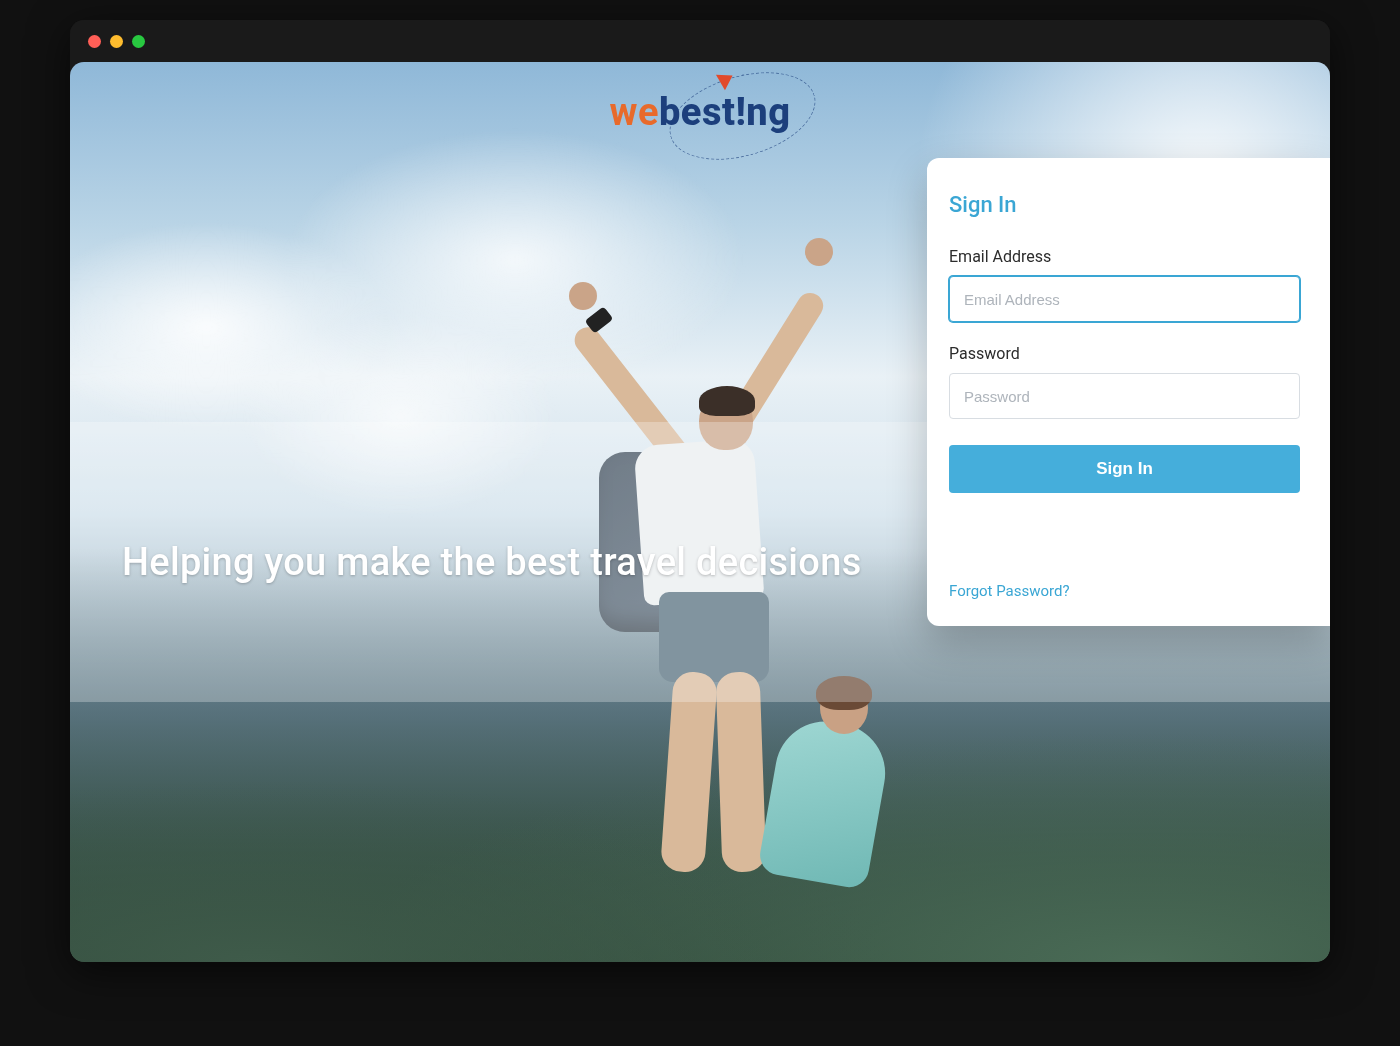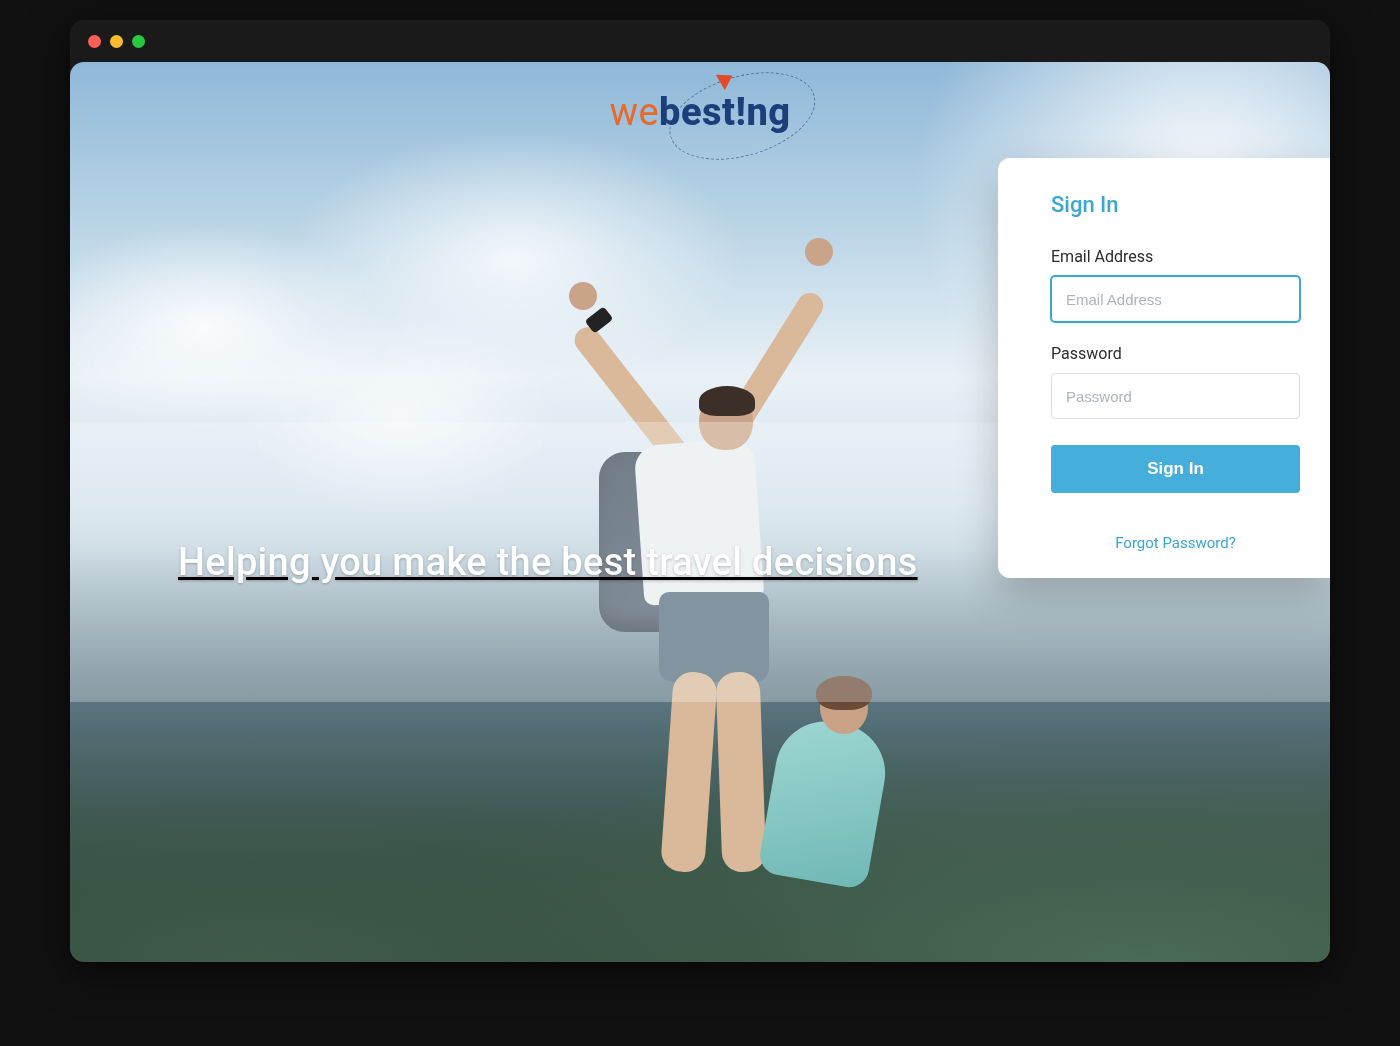"we" .logo-we { font-weight: 400 -> 700 }
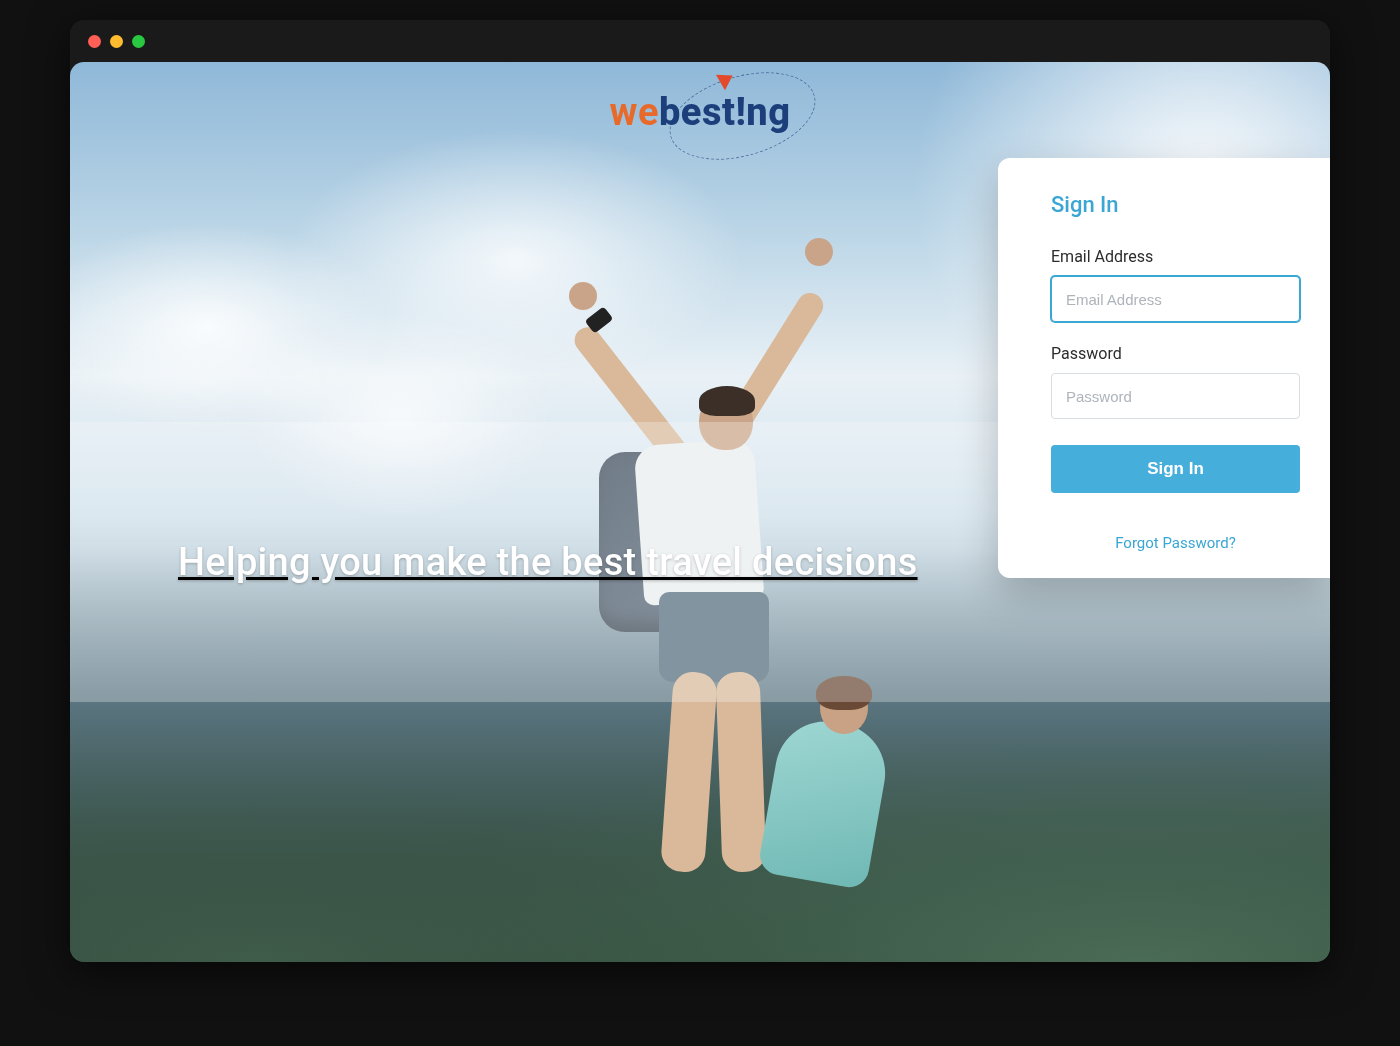"Sign In" .signin-card { padding: 34px 30px 26px 53px -> 34px 30px 26px 22px; width: 332px -> 403px }
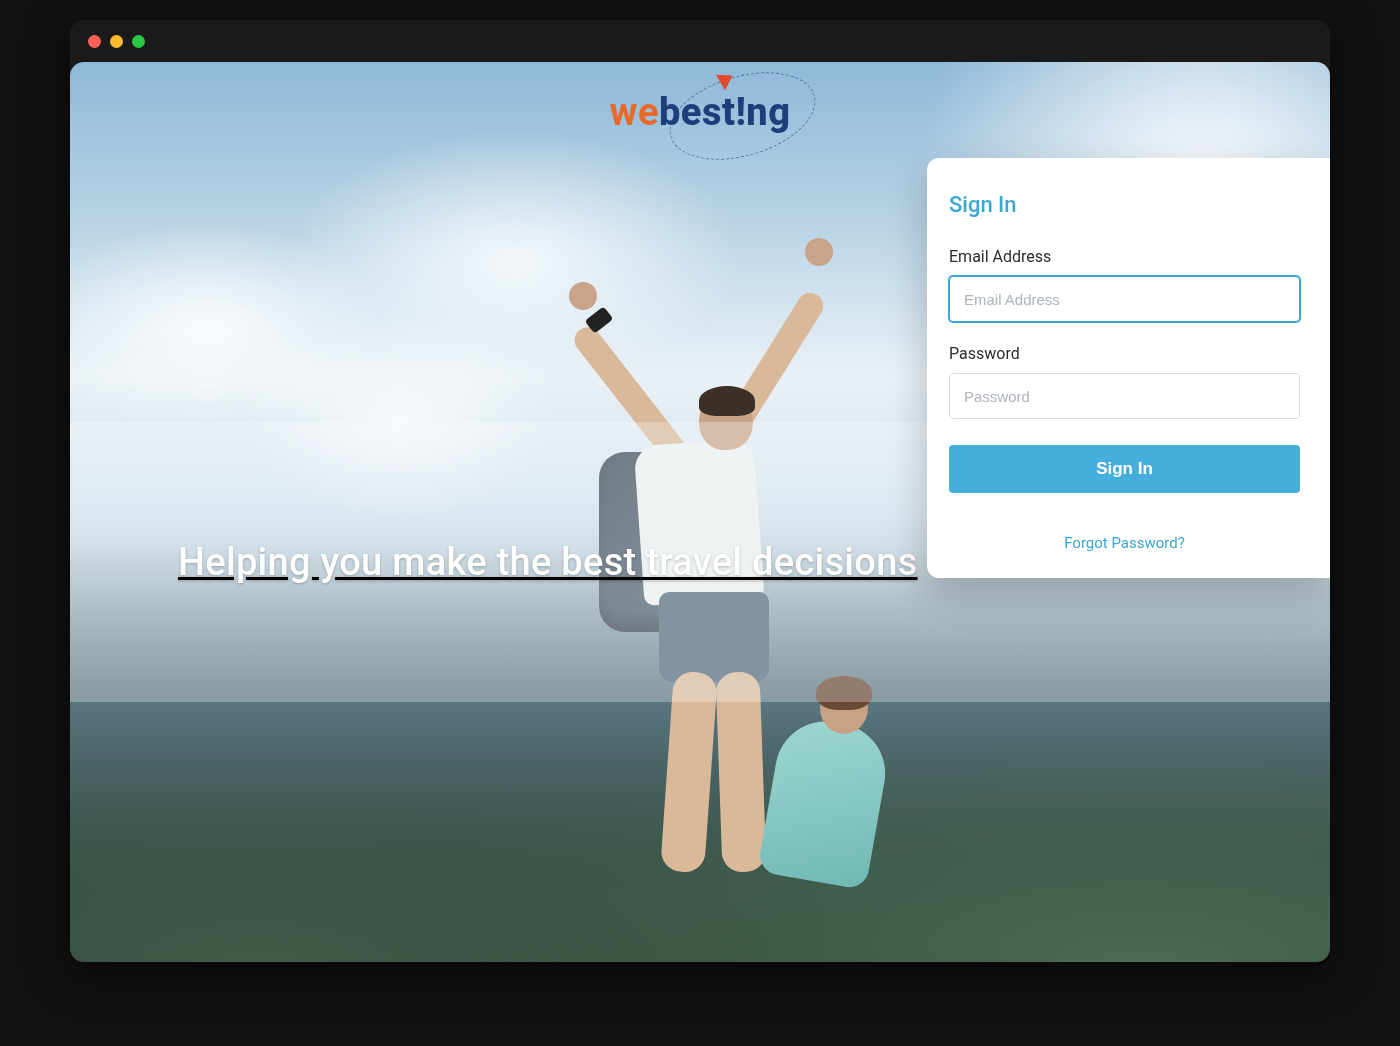"Helping you make the best" .tagline-band { padding-left: 108px -> 52px; text-decoration: underline -> none }
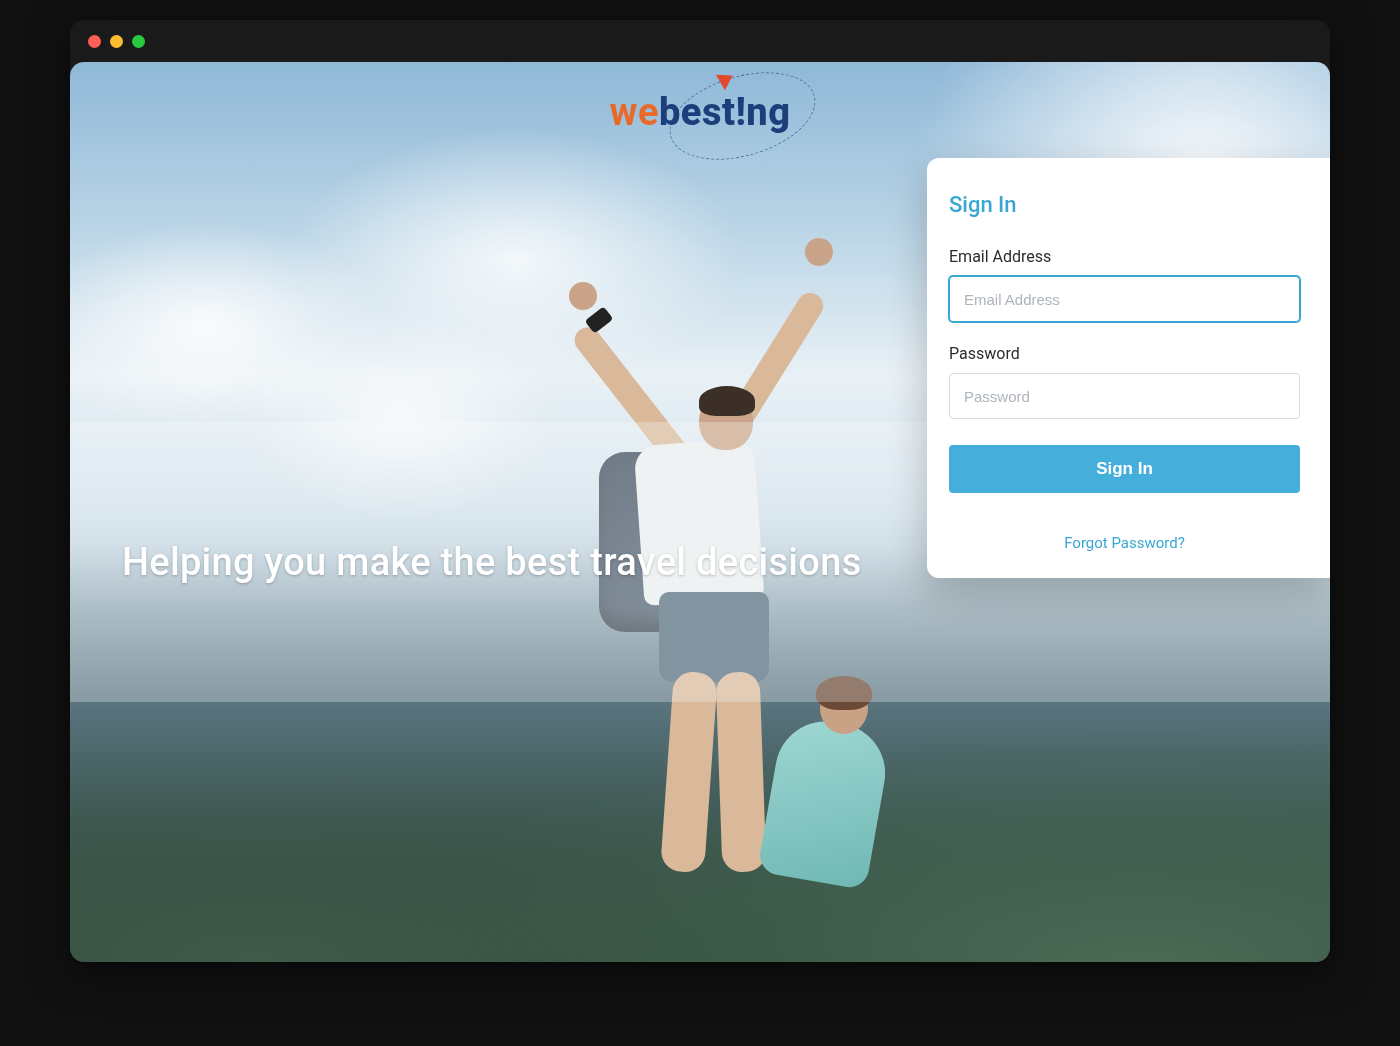"Forgot Password?" .forgot-row { margin-top: 40px -> 88px; text-align: center -> none }
